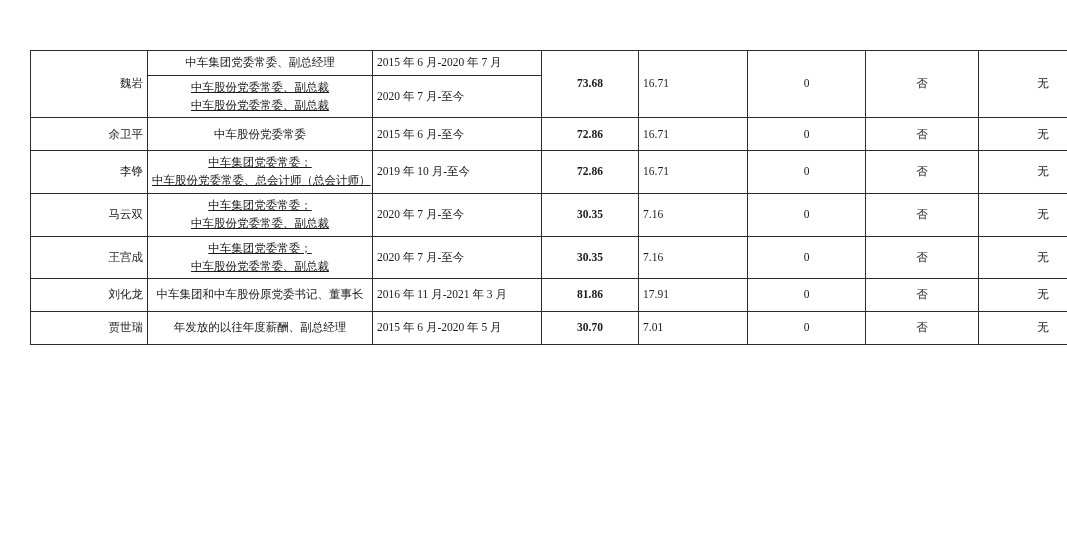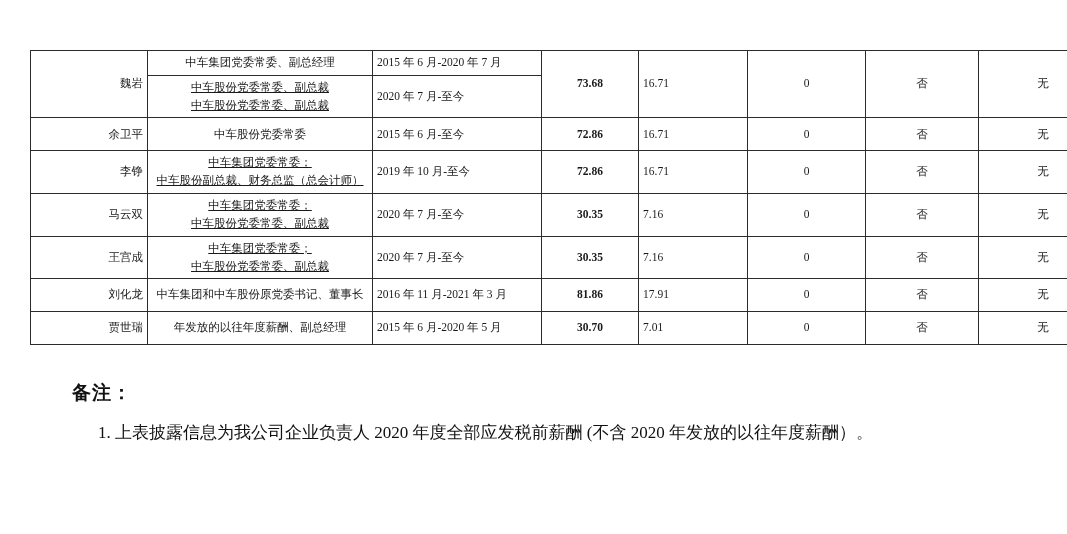"中车股份副总裁、财务总监（总会计师）" div { text: 副总裁、财务总监 -> 党委常委、总会计师 }
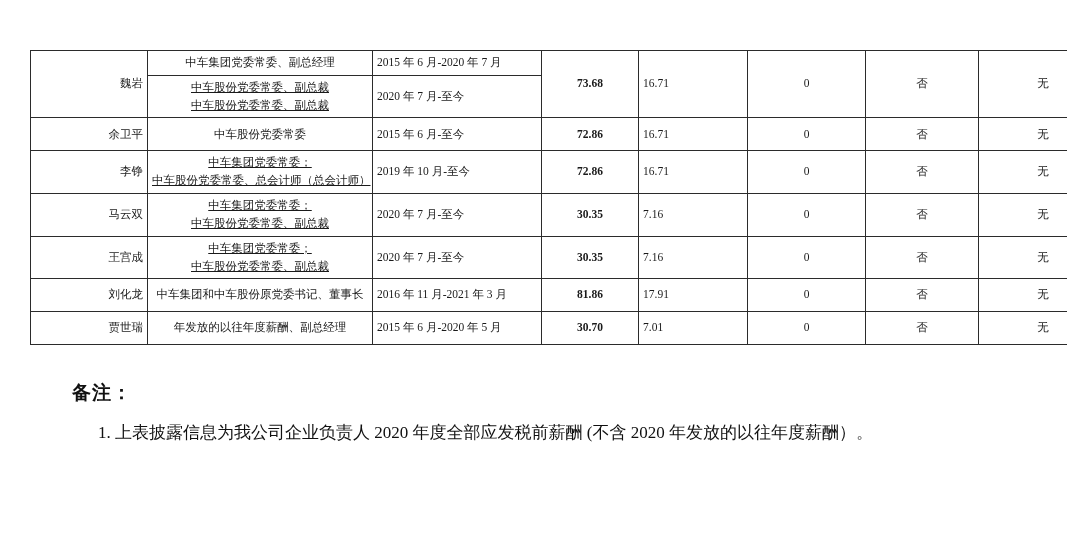"备注：" div.notes { html: <div> <div>备注：</div> <div>1. 上表披露信息为我公司企业负责人 2020 年度全部应发税前薪酬 (不含 2020 年发放的以往年度薪酬）。</div> </div> -> none }
